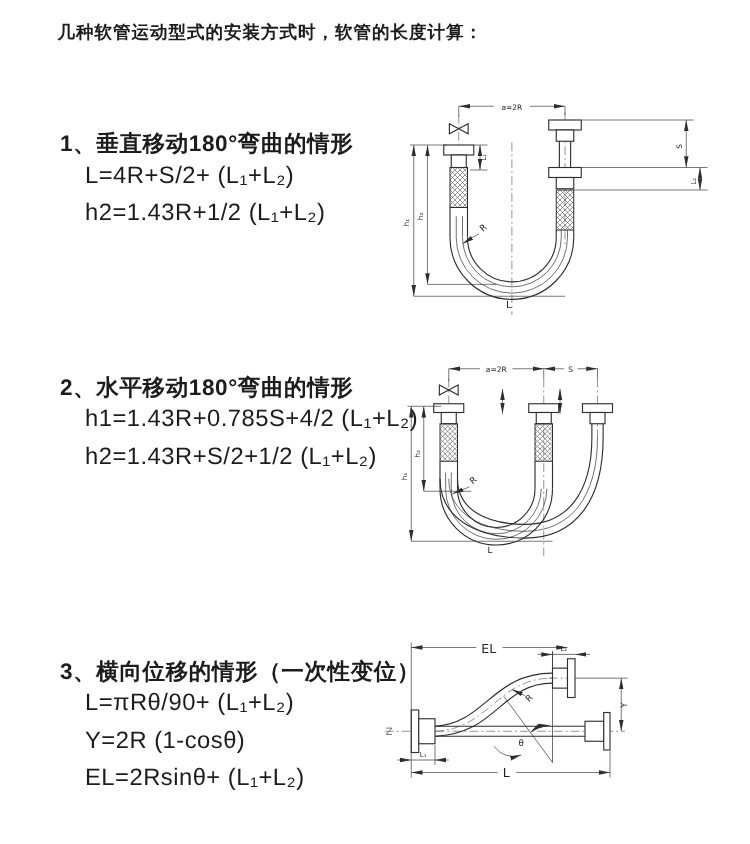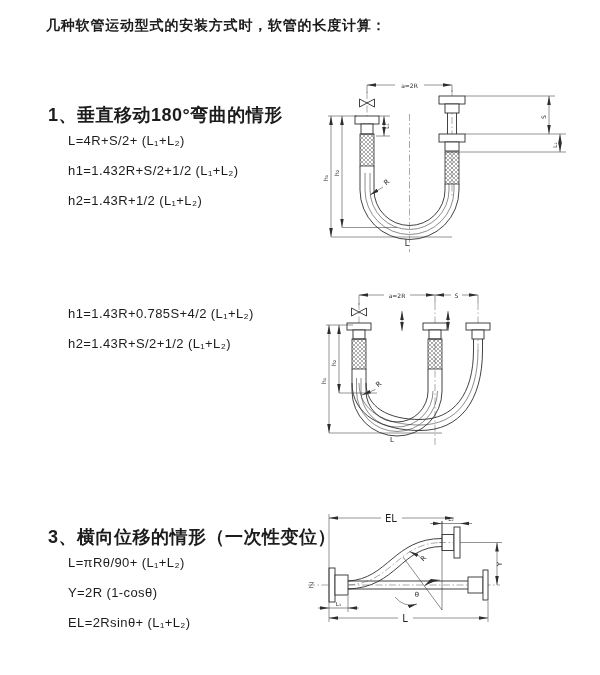"L=4R+S/2+ (L₁+L₂)" .formula { font-size: 13px -> 19px }
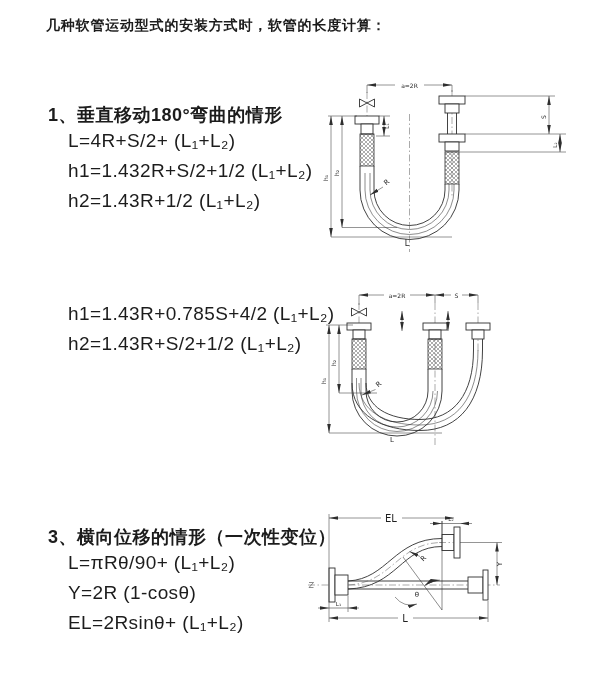"h1=1.432R+S/2+1/2 (L₁+L₂)" div.formula { html: <div>h1=1.432R+S/2+1/2 (L₁+L₂)</div> -> none }
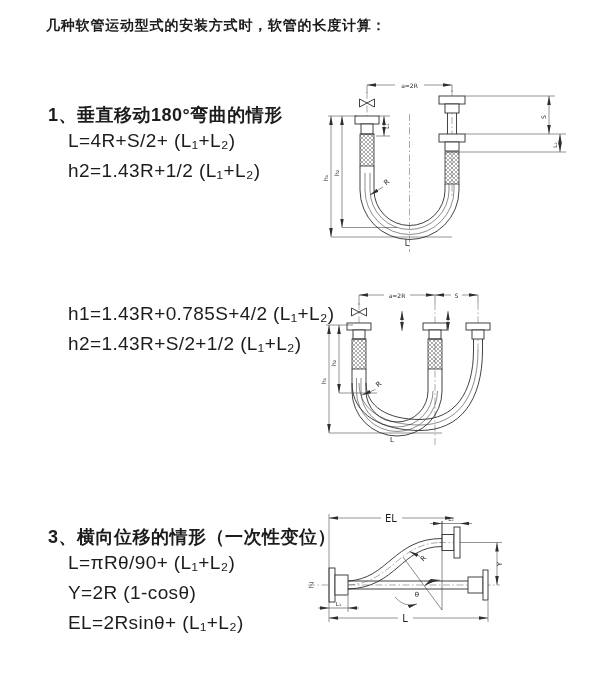"2、水平移动180°弯曲的情形" div.heading { html: none -> <div>2、水平移动180°弯曲的情形</div> }
